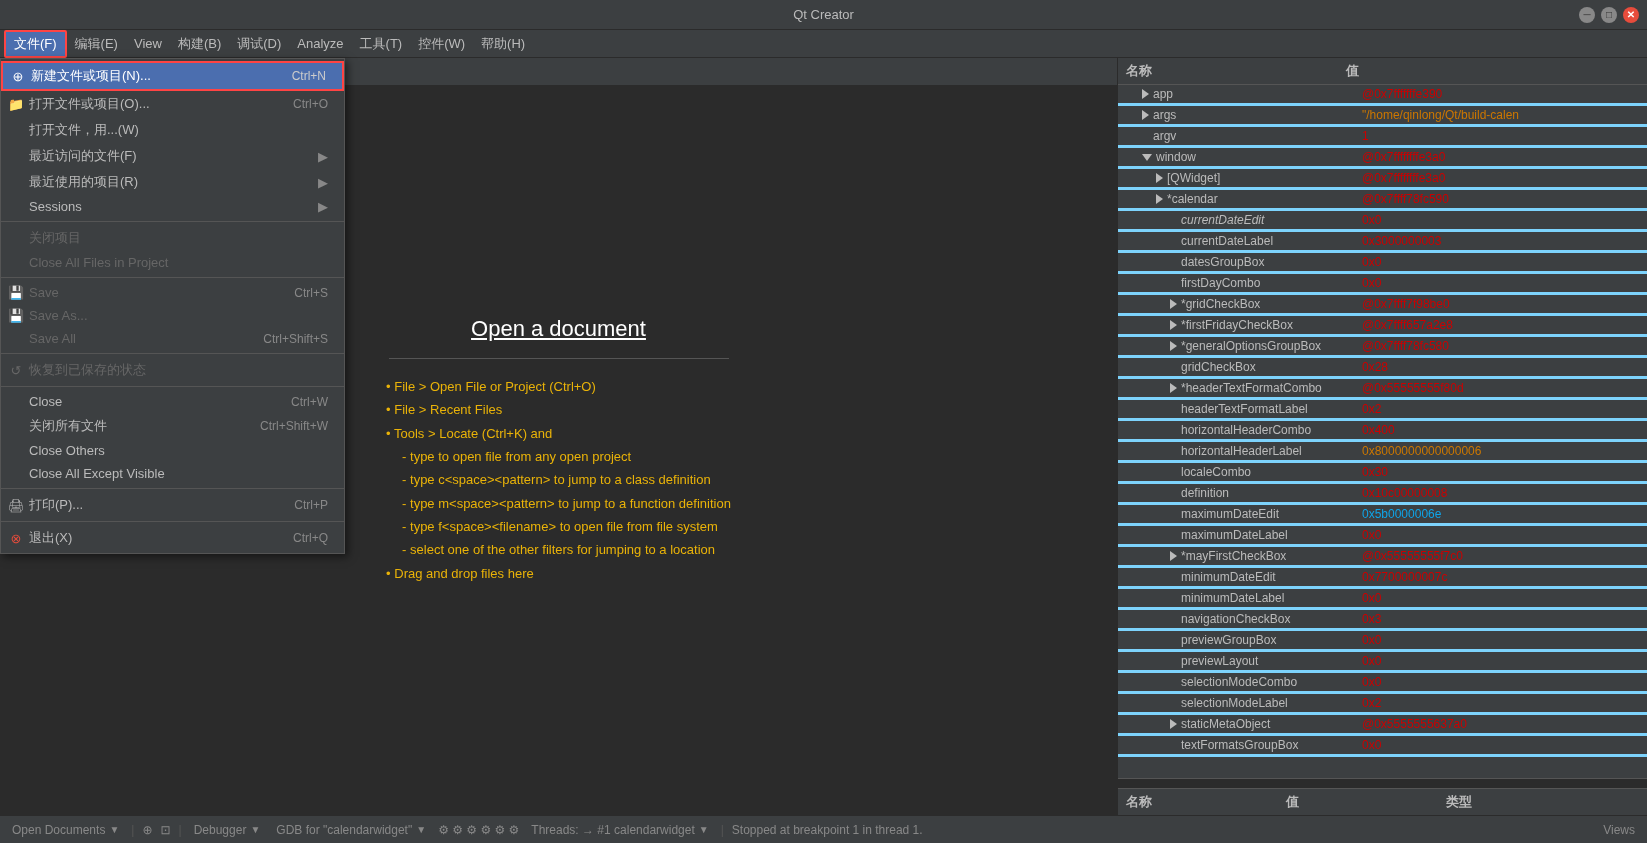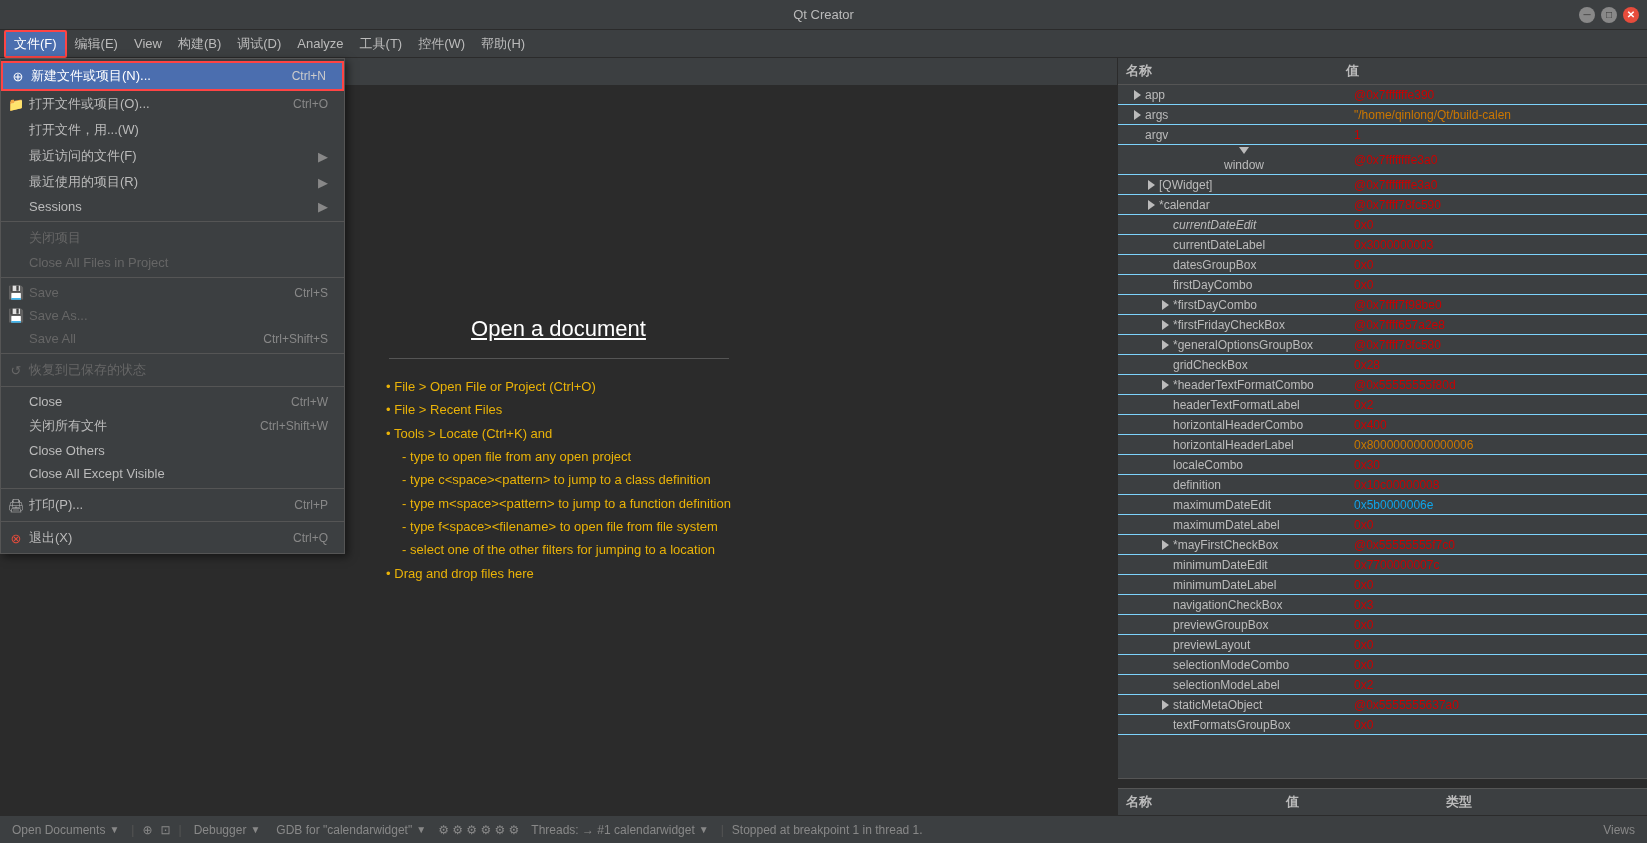"app" .rp-row { align-items: center -> flex-end; border-bottom: 1px solid #7dd3fc -> 3px solid #7dd3fc; padding: 2px 16px -> 2px 24px }
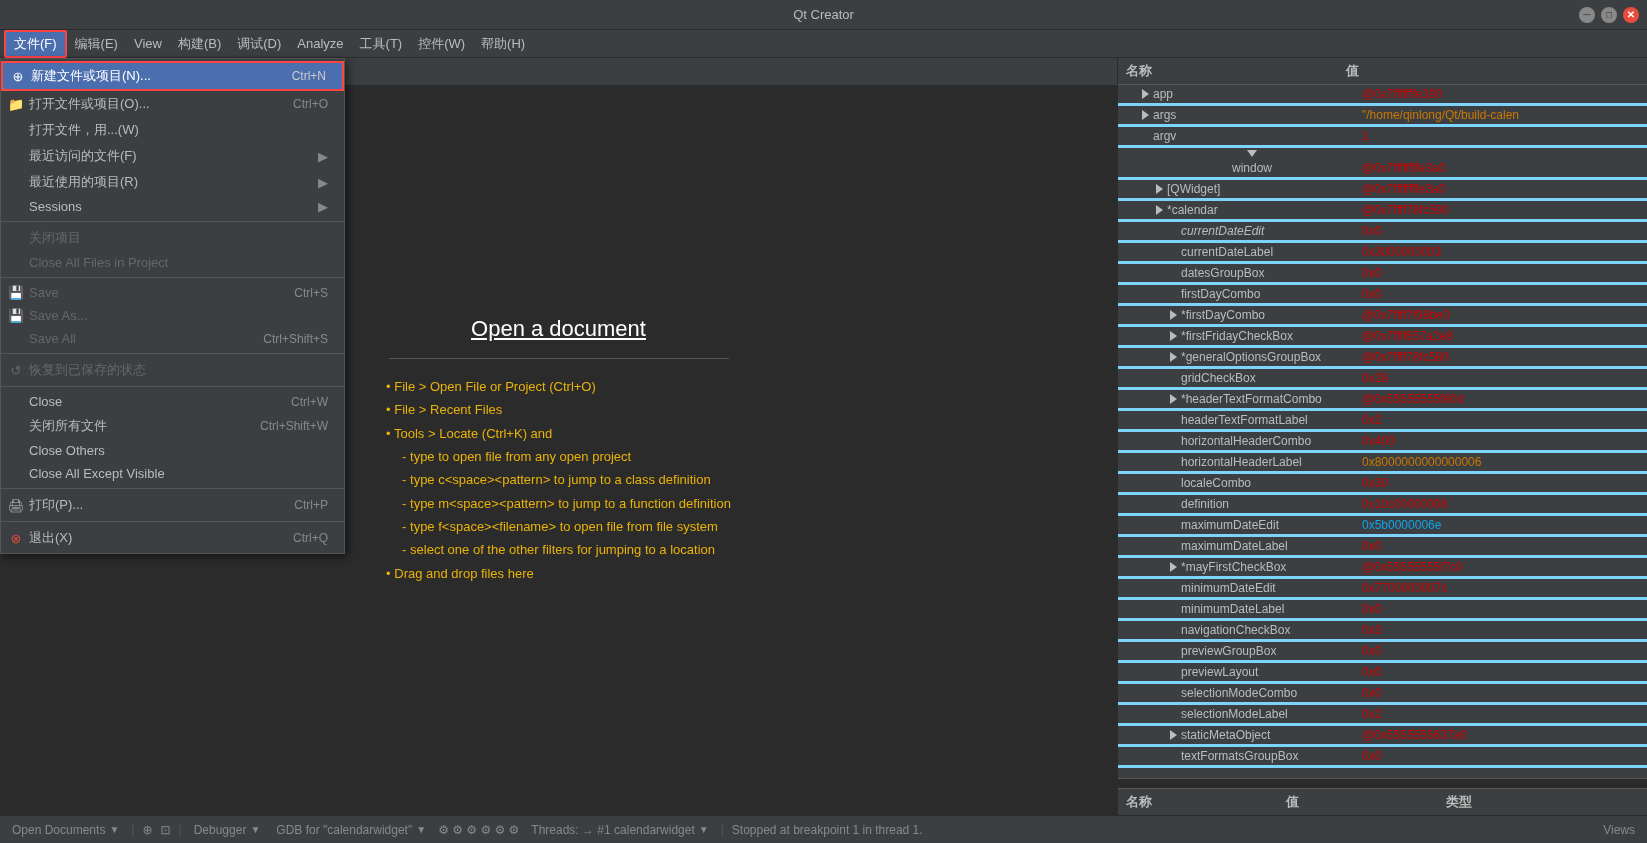"window" div.rp-name { flex-direction: column -> none }
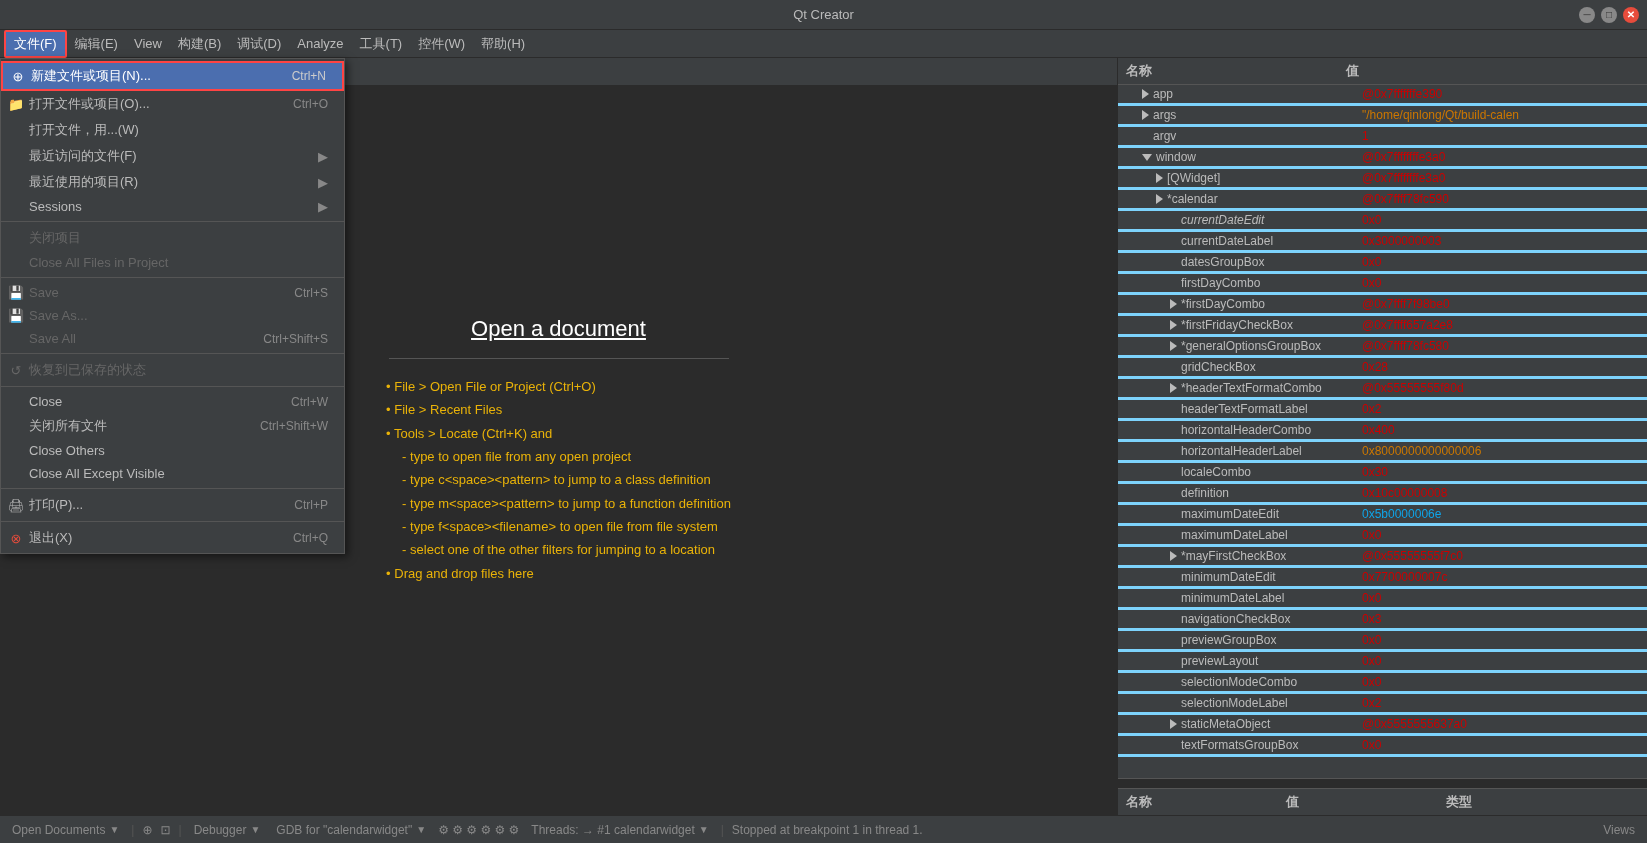"*firstDayCombo" span { text: firstDayCombo -> gridCheckBox }
